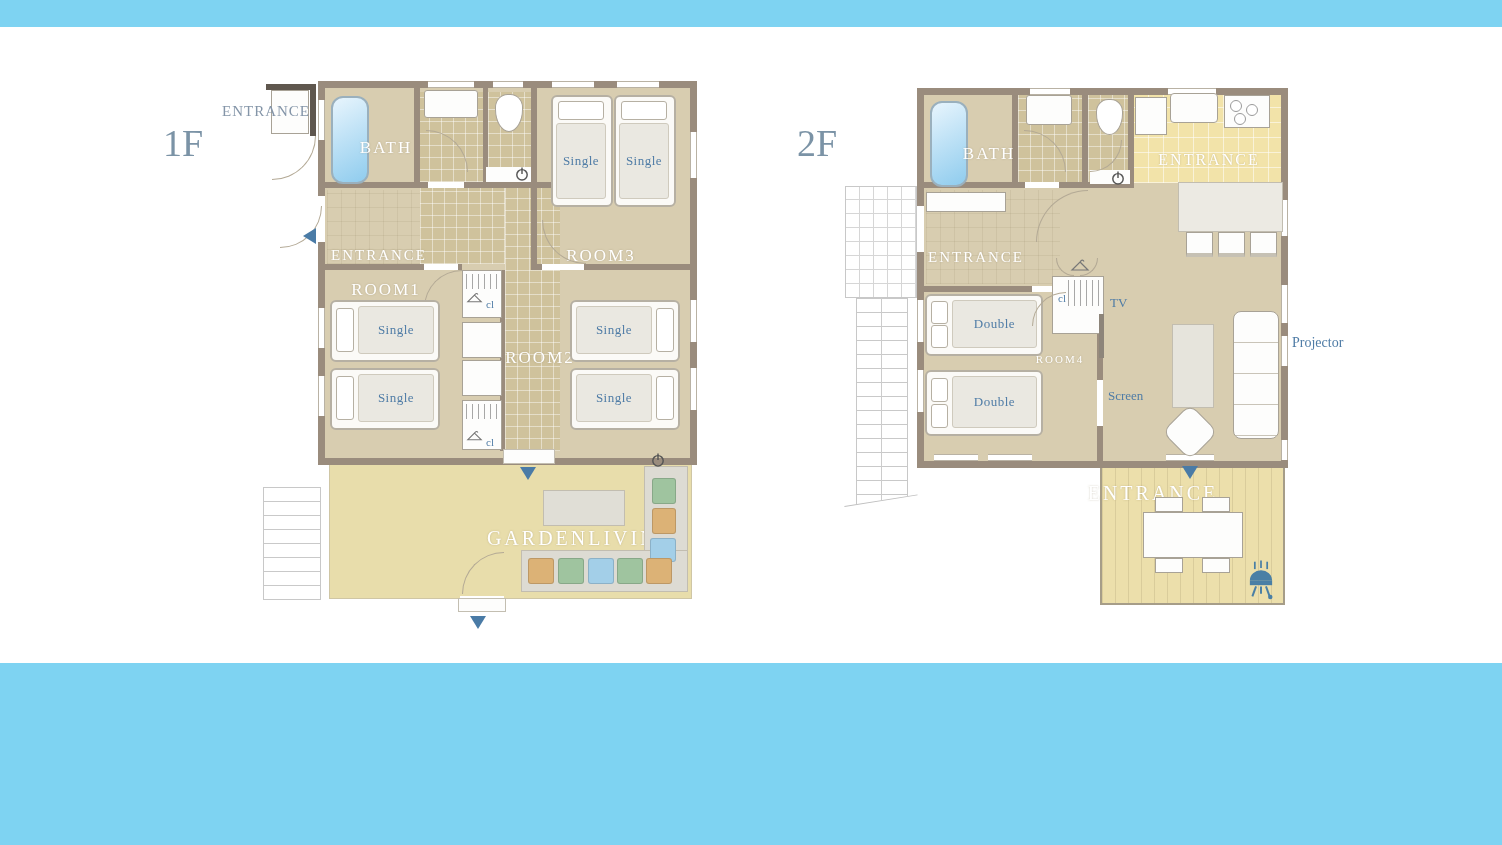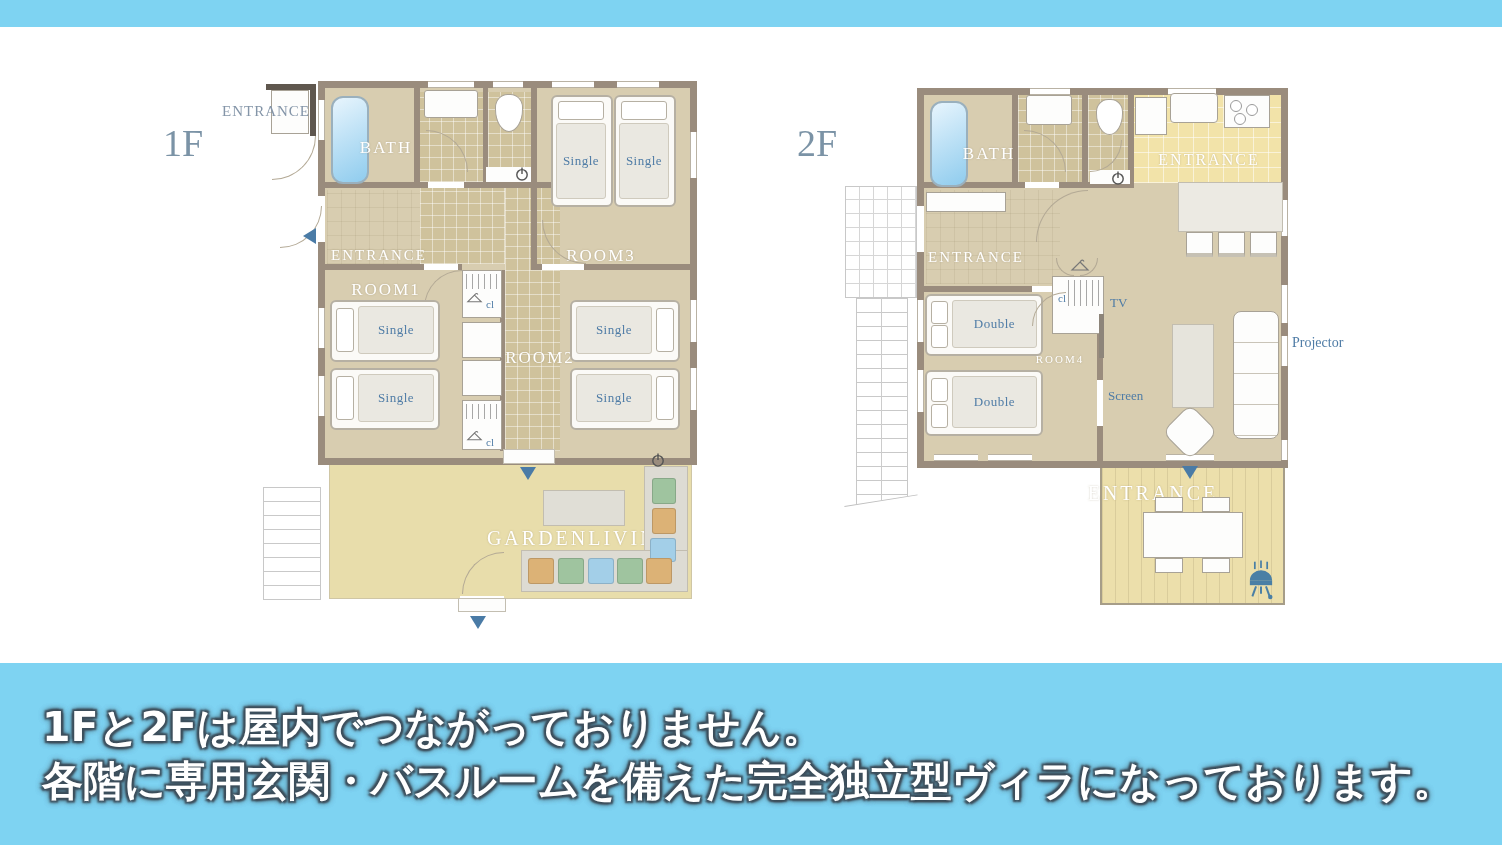"1Fと2Fは屋内でつながっておりません。" div.caption { html: <div> <div>1Fと2Fは屋内でつながっておりません。</div> <div>各階に専用玄関・バスルームを備えた完全独立型ヴィラになっております。</div> </div> -> none }
